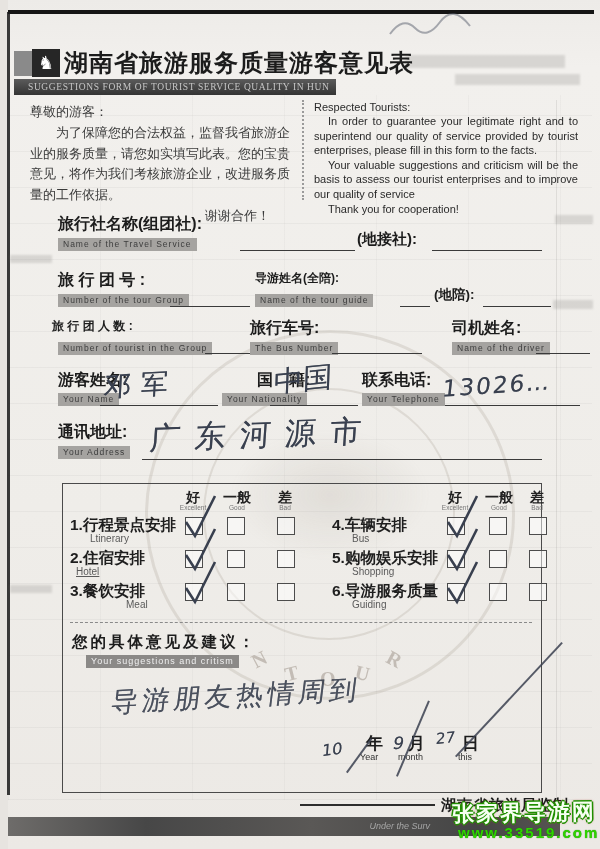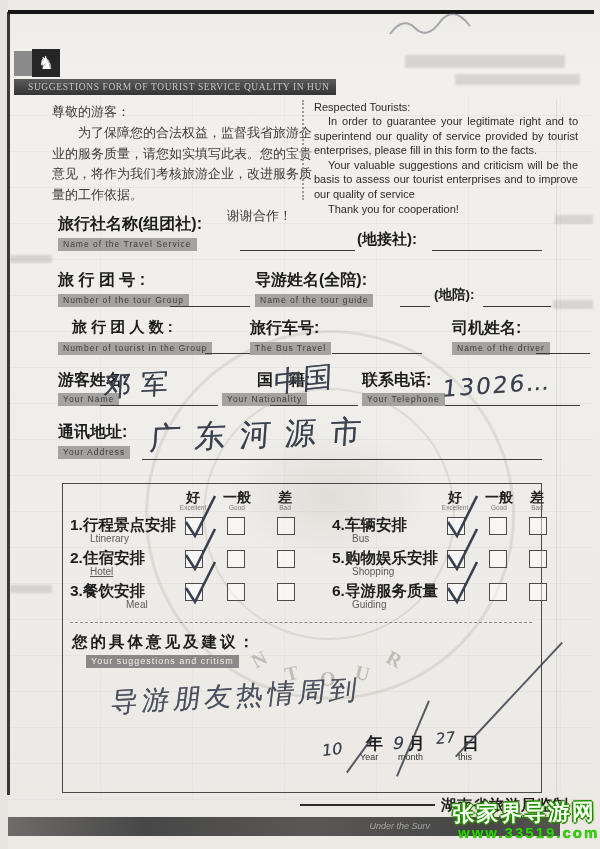"湖南省旅游服务质量游客意见表" div.abs { html: none -> <div>湖南省旅游服务质量游客意见表</div> }
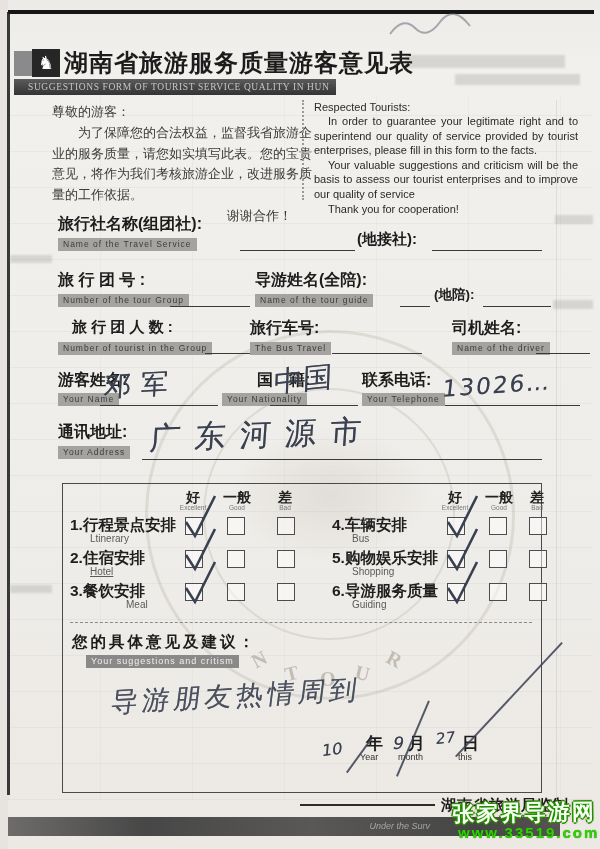"尊敬的游客：" div.abs { margin-left: 22px -> none }
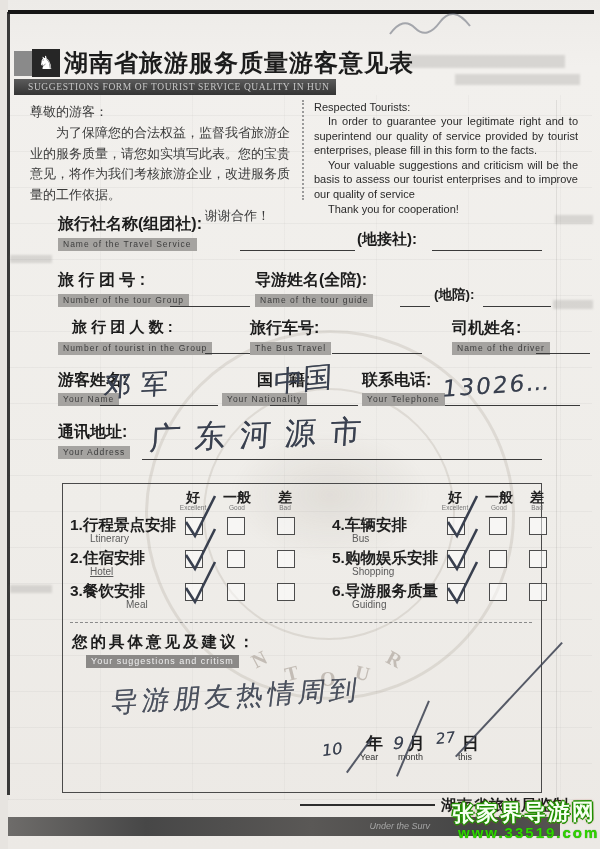"导游姓名(全陪):" div.abs { font-size: 16px -> 12px }
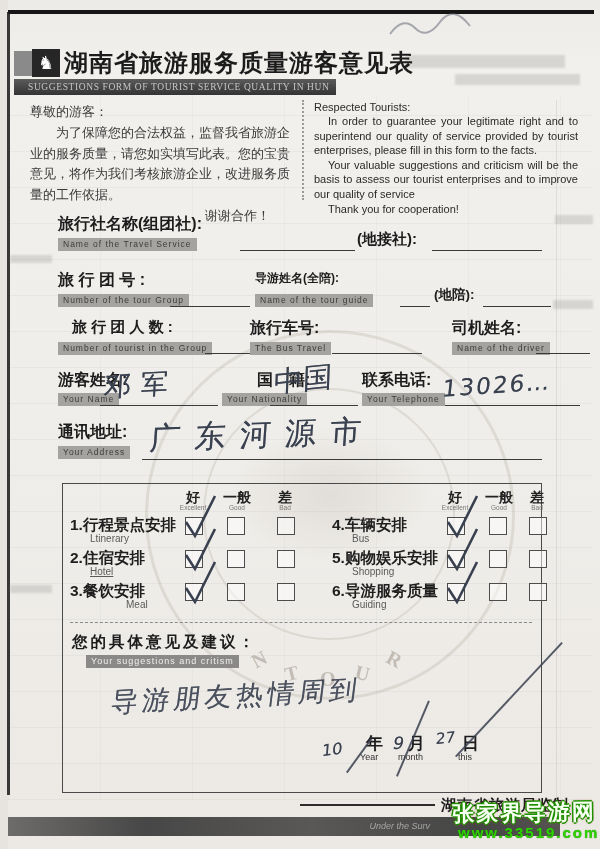"旅 行 团 人 数" div.abs { font-size: 15px -> 12px; left: 72px -> 52px }
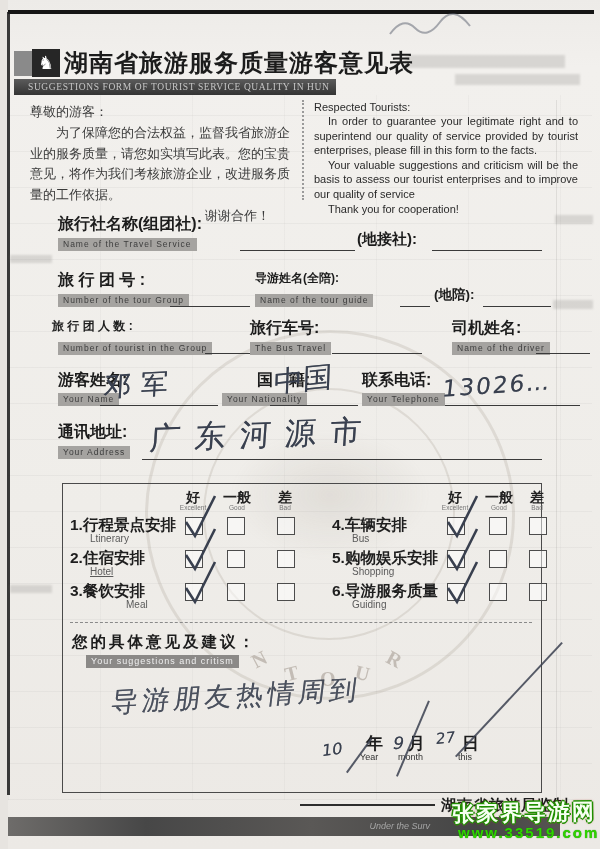"The Bus Travel" div.abs { text: Travel -> Number }
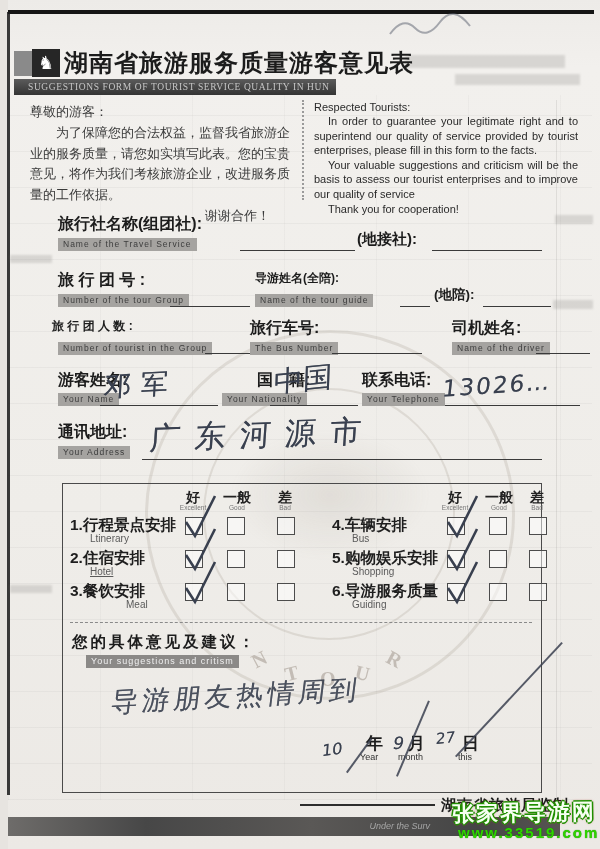"Hotel" div.abs { left: 90px -> 76px }
